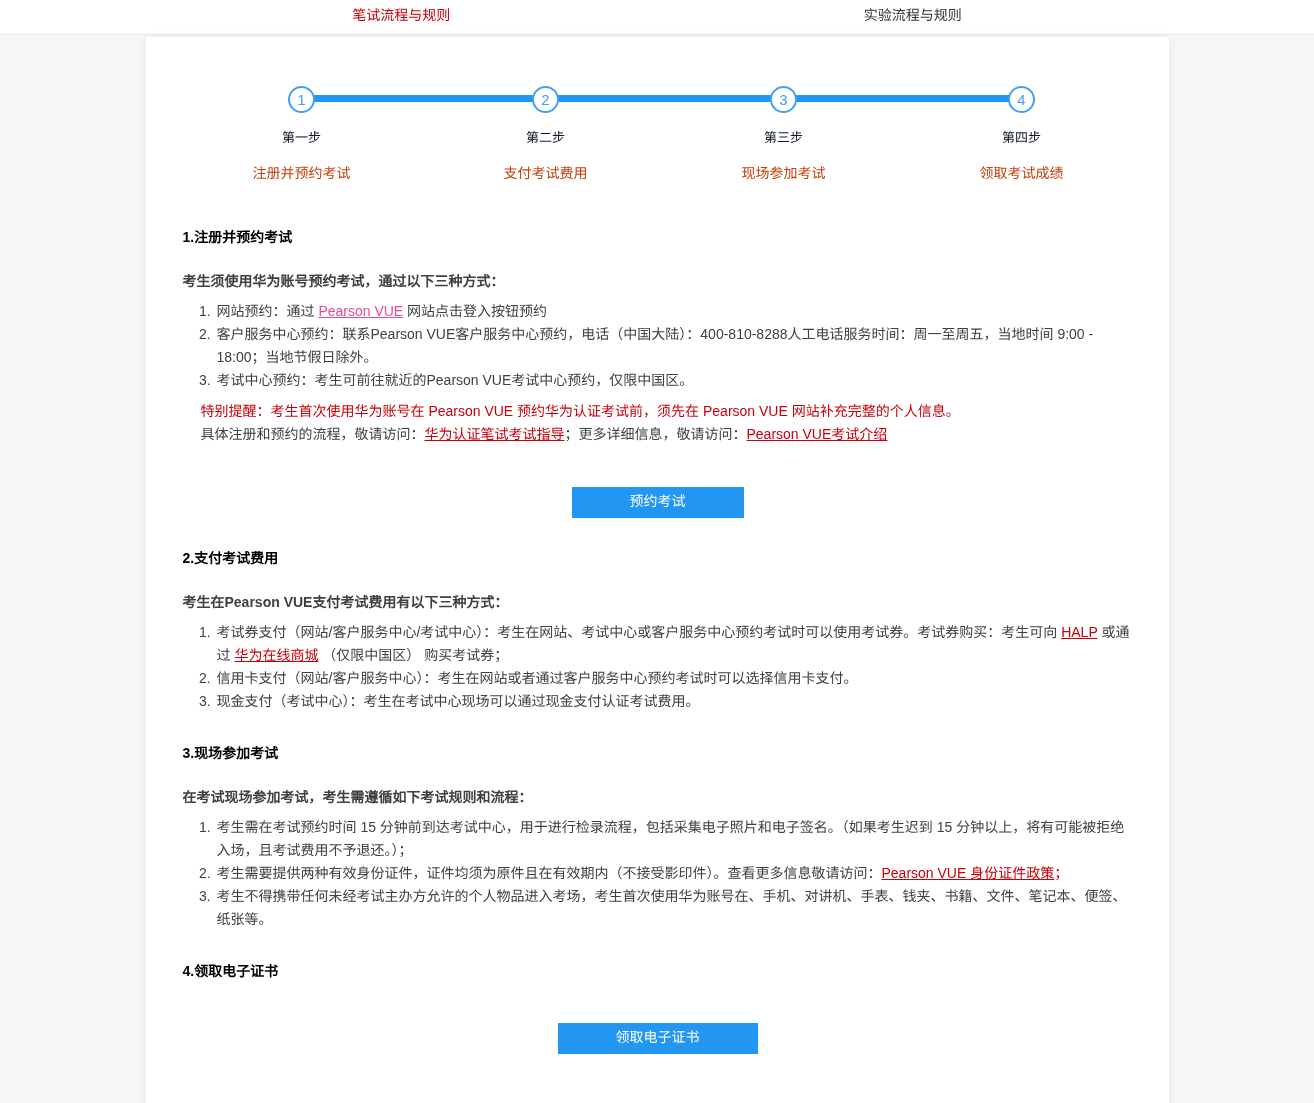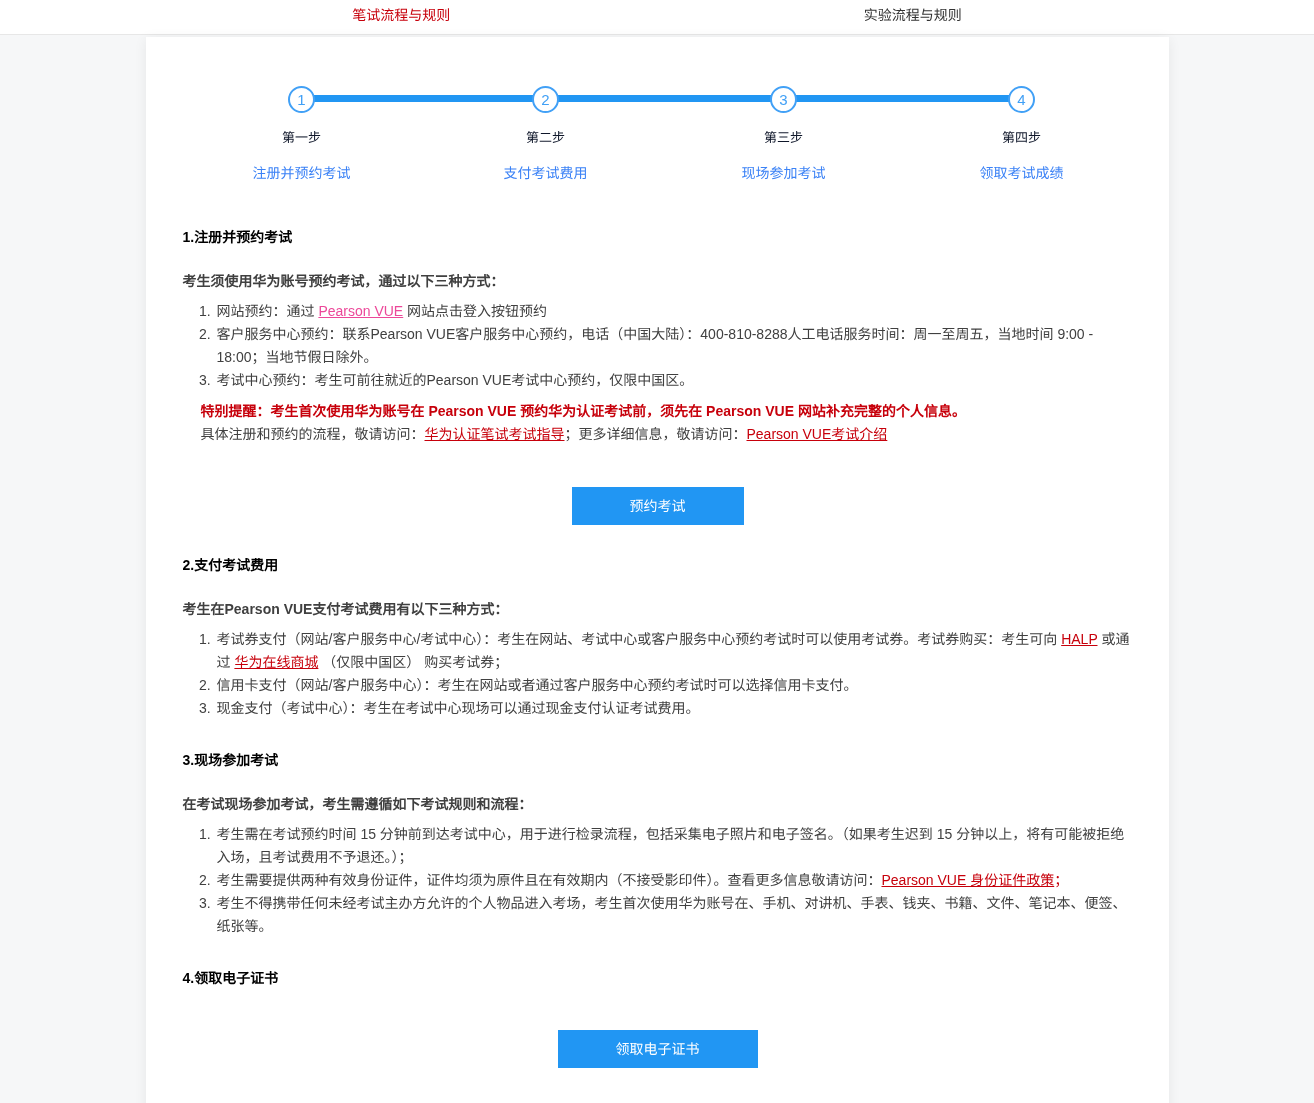"注册并预约考试" .step-name { color: #3b82f6 -> #c2410c }
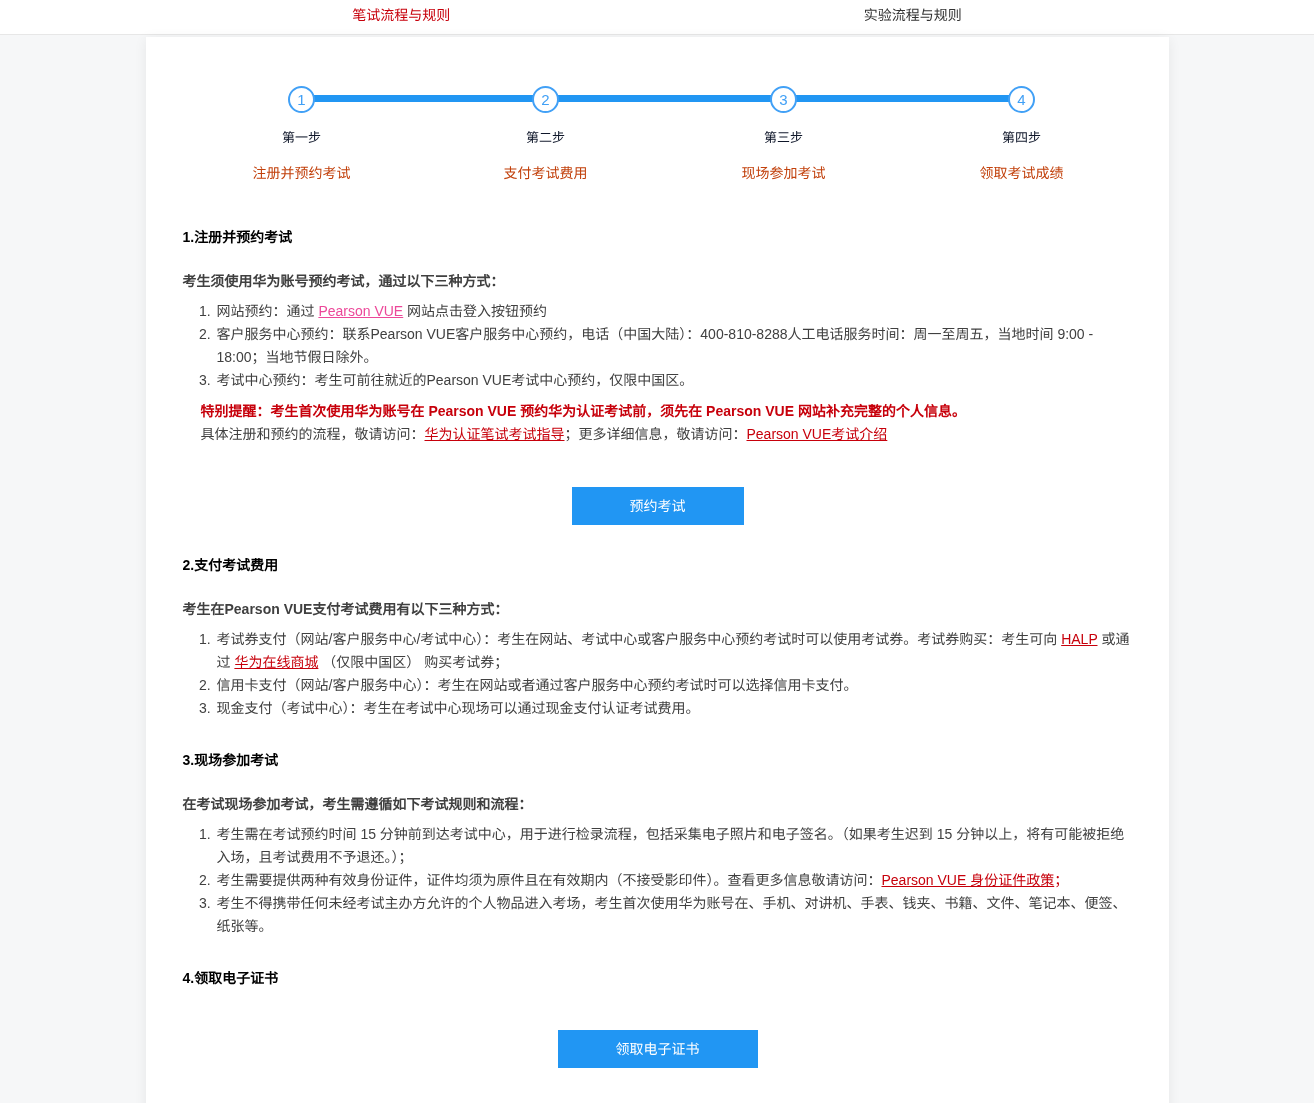"特别提醒：考生首次使用华为账号在 Pearson VUE" .note-red { font-weight: bold -> none }
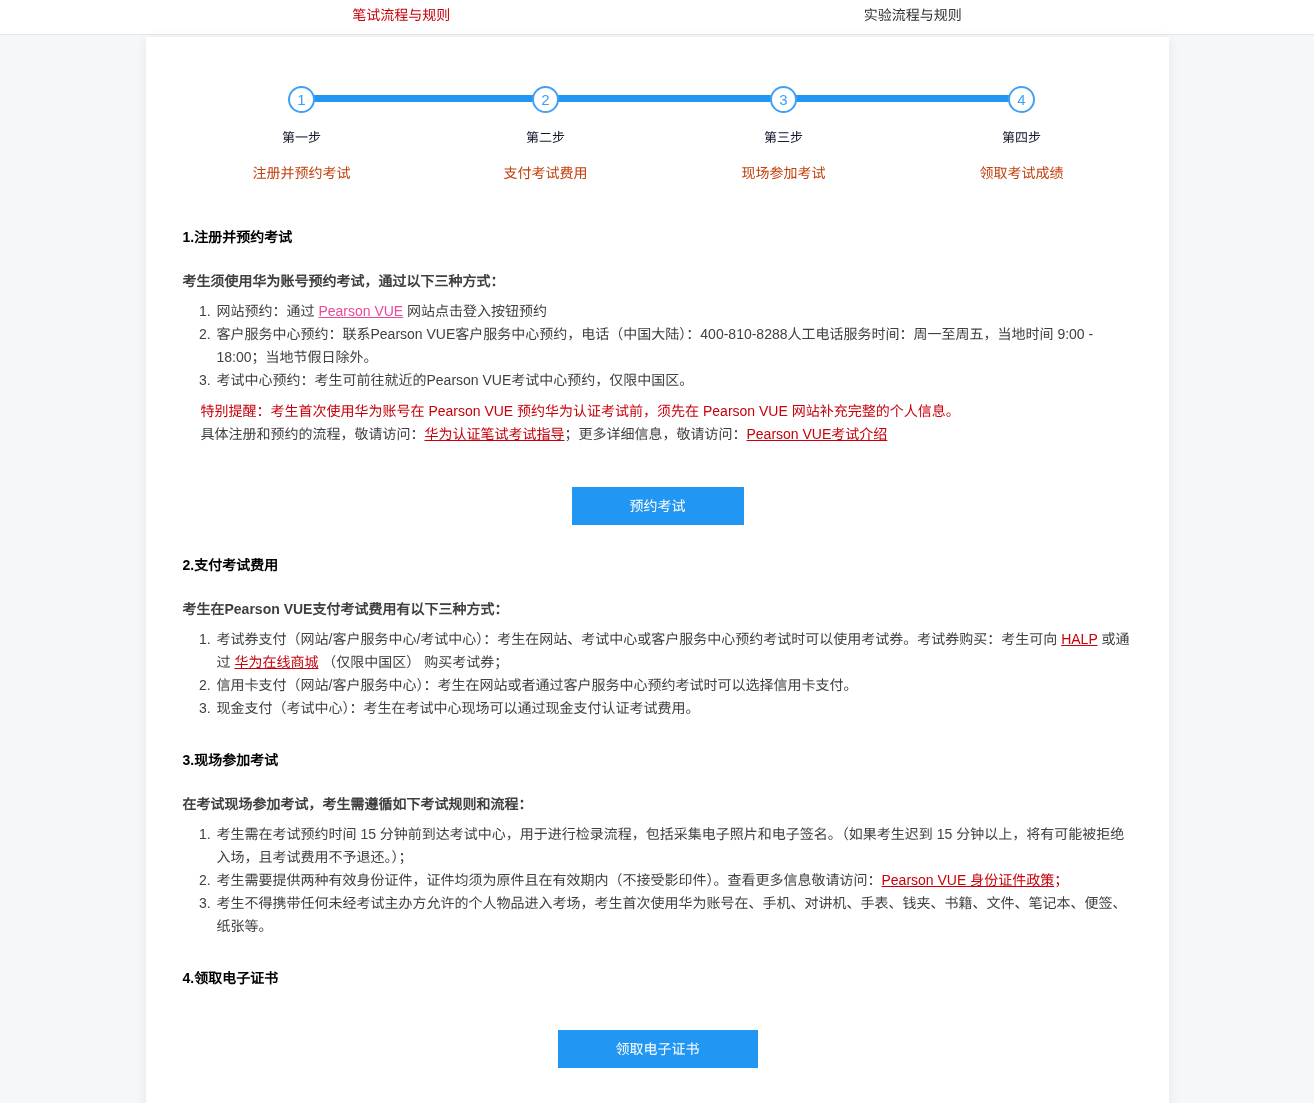"预约考试" .primary-btn { font-family: Liberation Sans, sans-serif -> Liberation Mono, monospace; height: 38px -> 31px }
